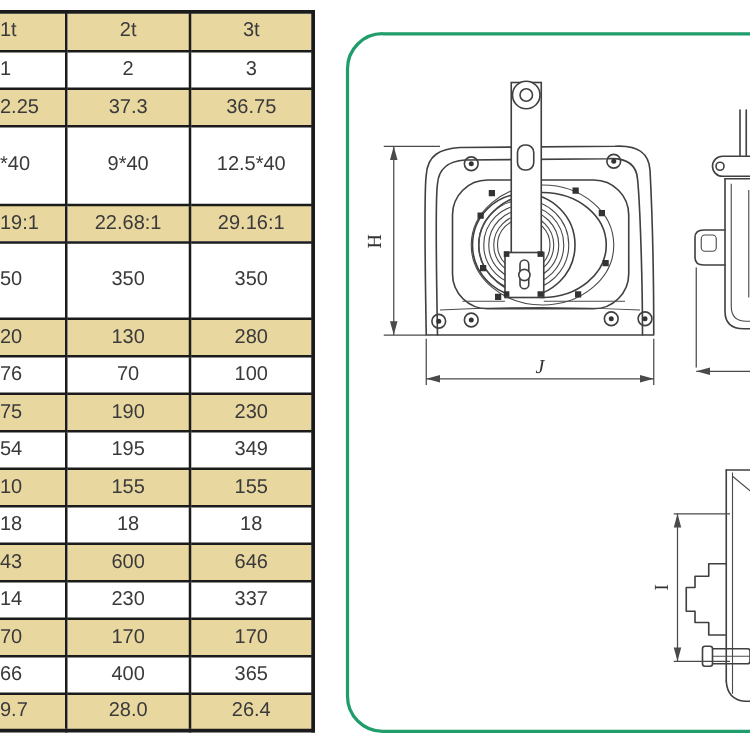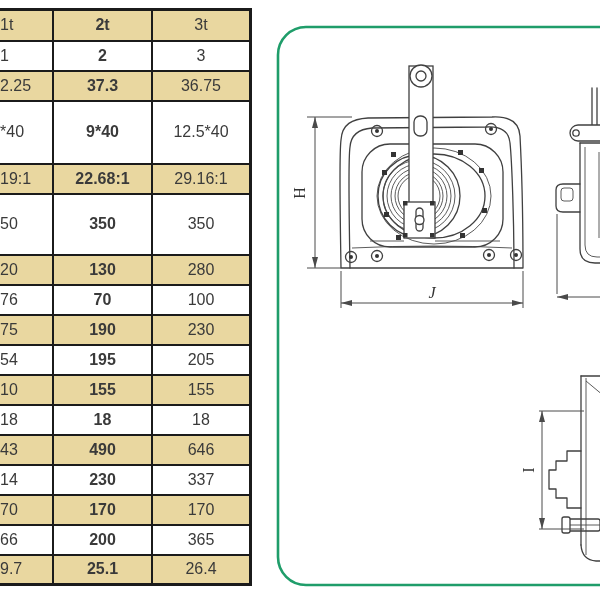"2t" table.spec td:nth-child(2) { font-weight: bold -> none }
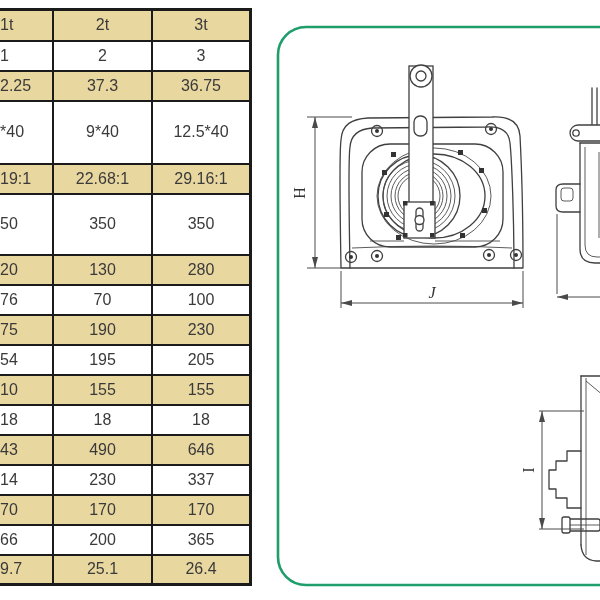"205" td { text: 205 -> 349 }
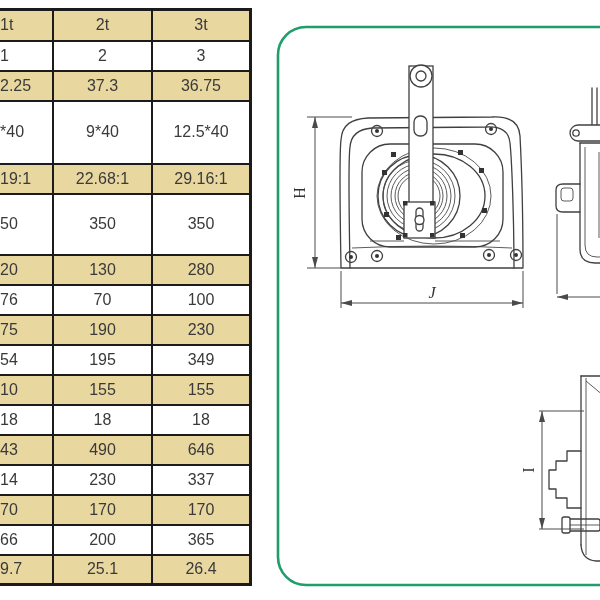"490" td { text: 490 -> 600 }
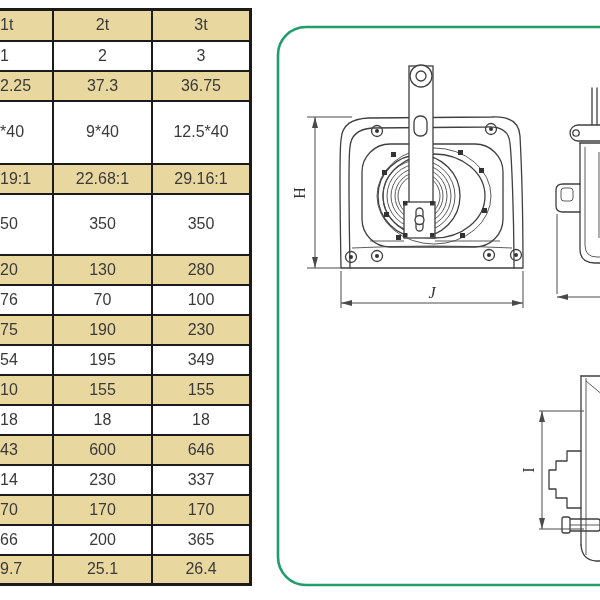"200" td { text: 200 -> 400 }
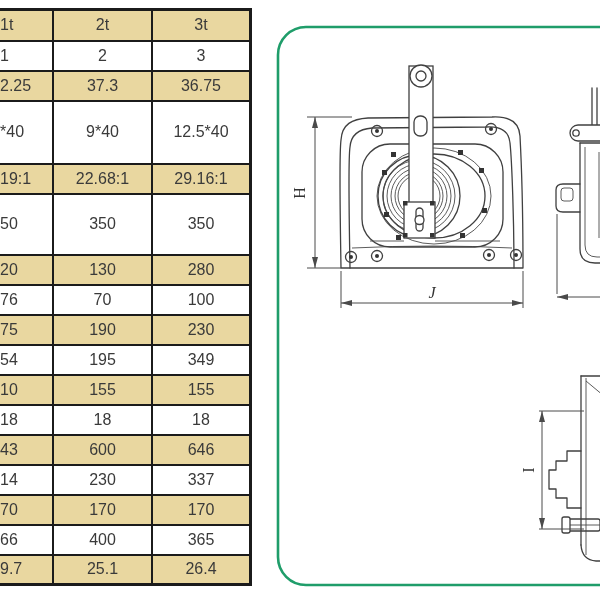"25.1" td { text: 25.1 -> 28.0 }
